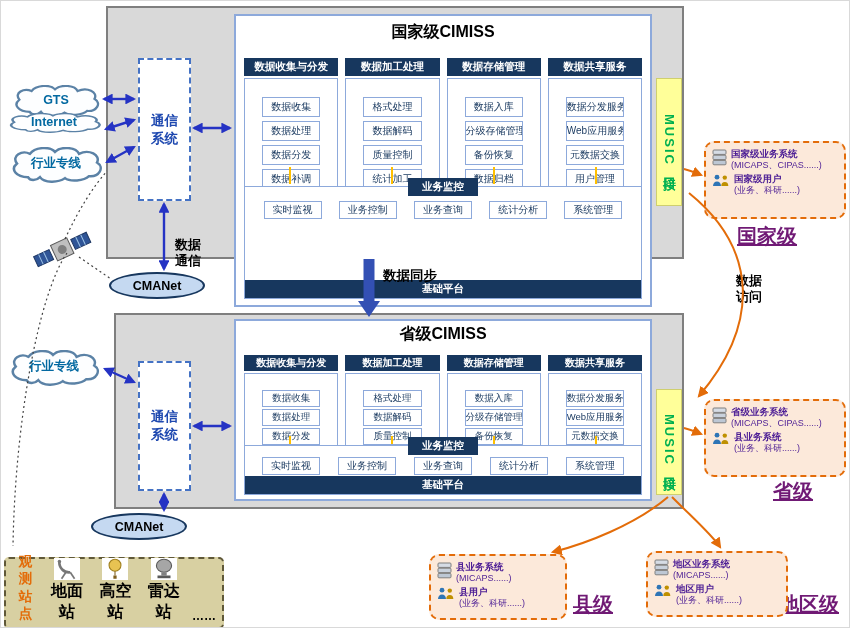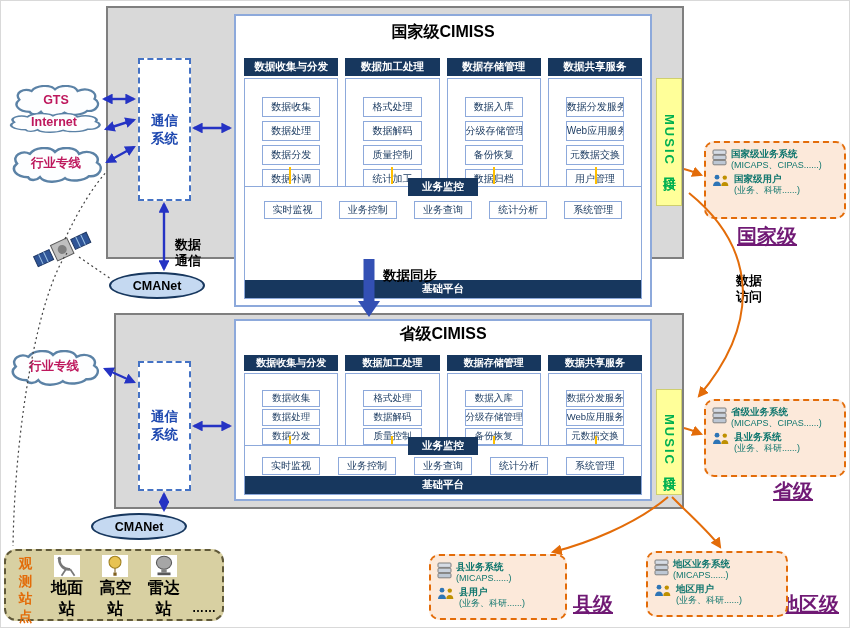"GTS" .cloud-label { color: #be185d -> #0369a1 }
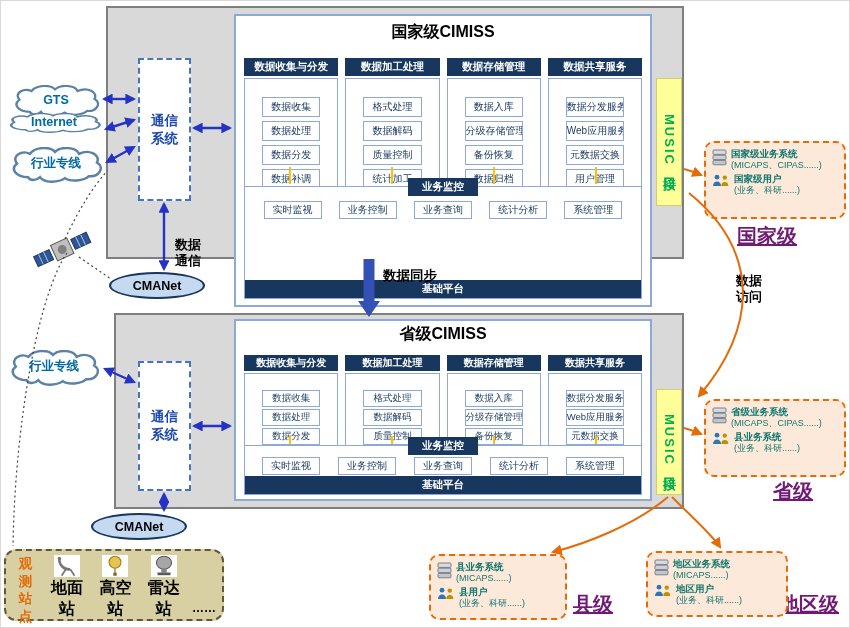"国家级业务系统" .userbox { color: #0f766e -> #4c1d95 }
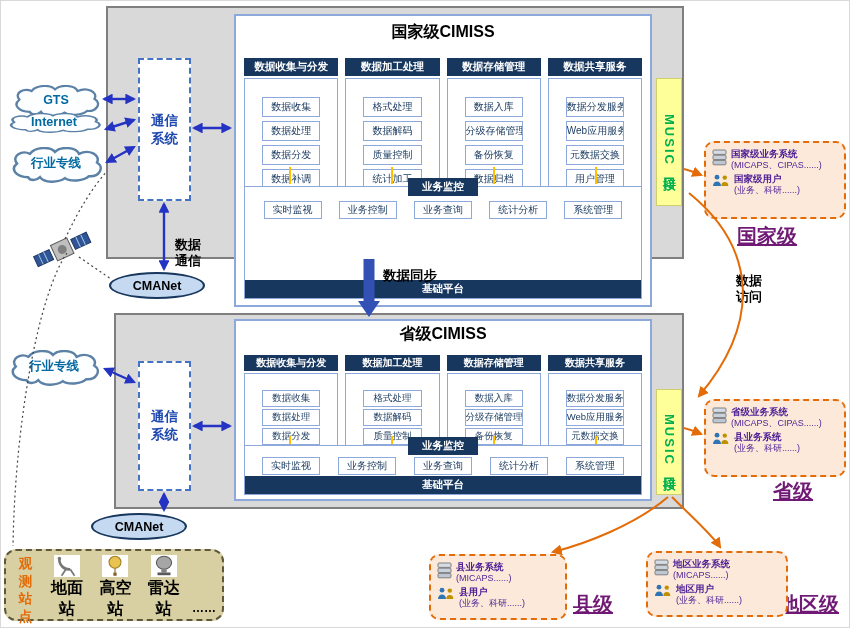"观测站点" .stationbox { align-items: flex-start -> flex-end; border-radius: 12px -> 5px; margin-top: none -> 8px }
